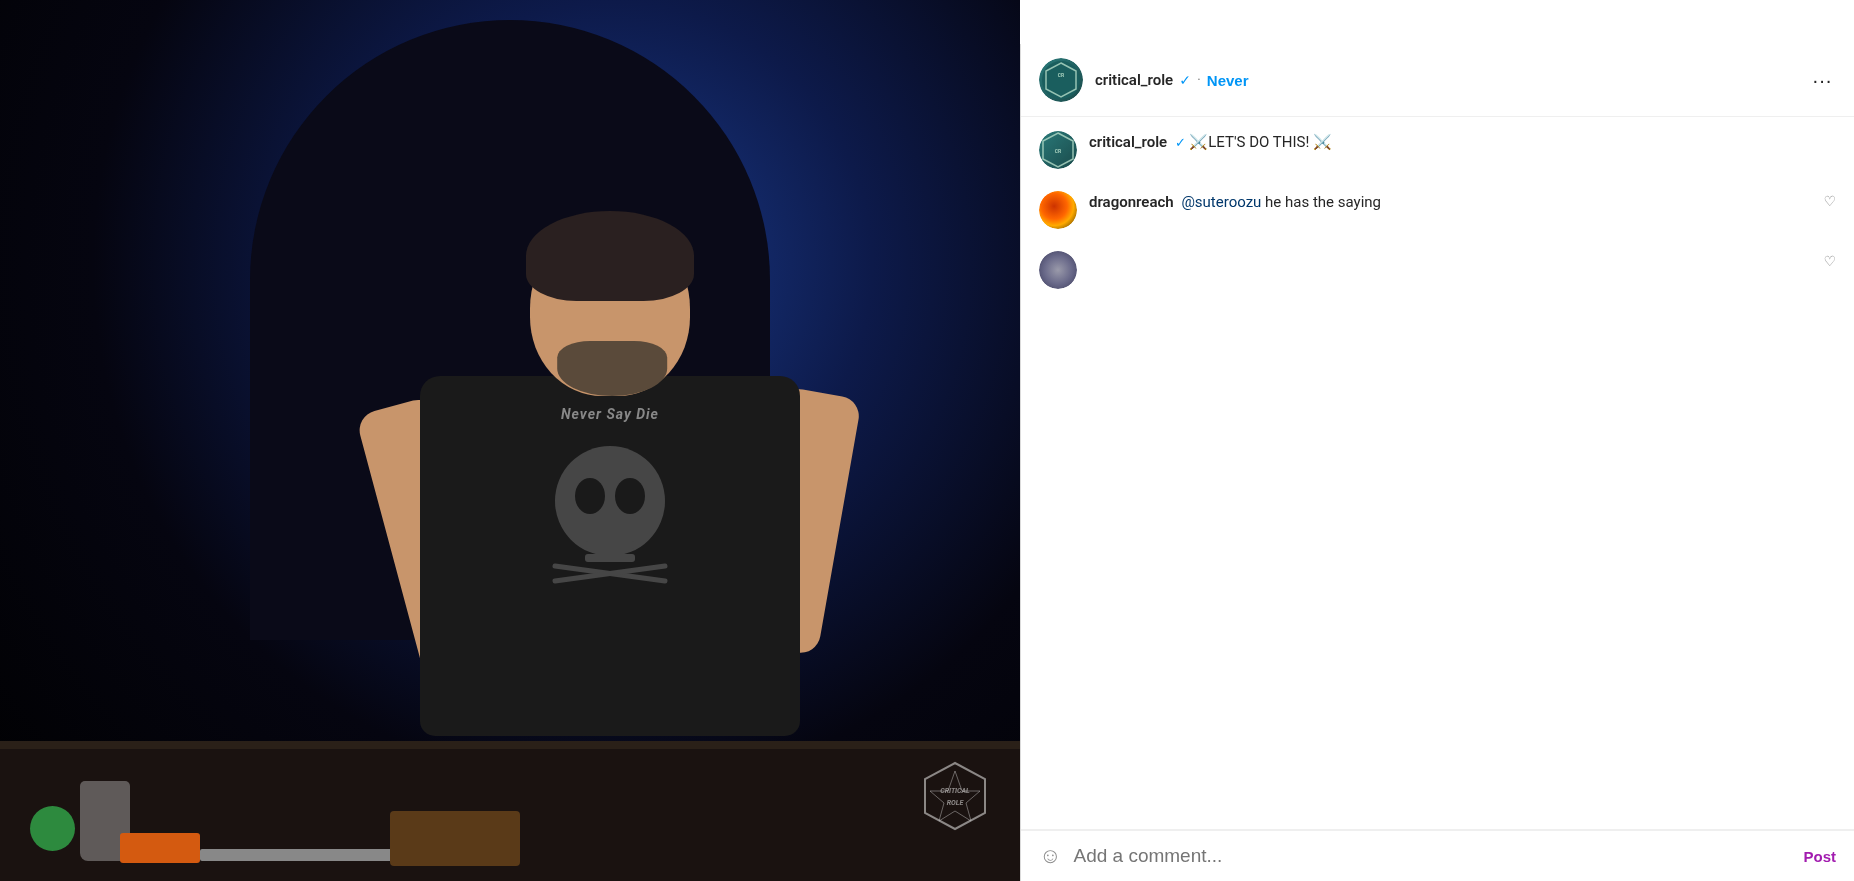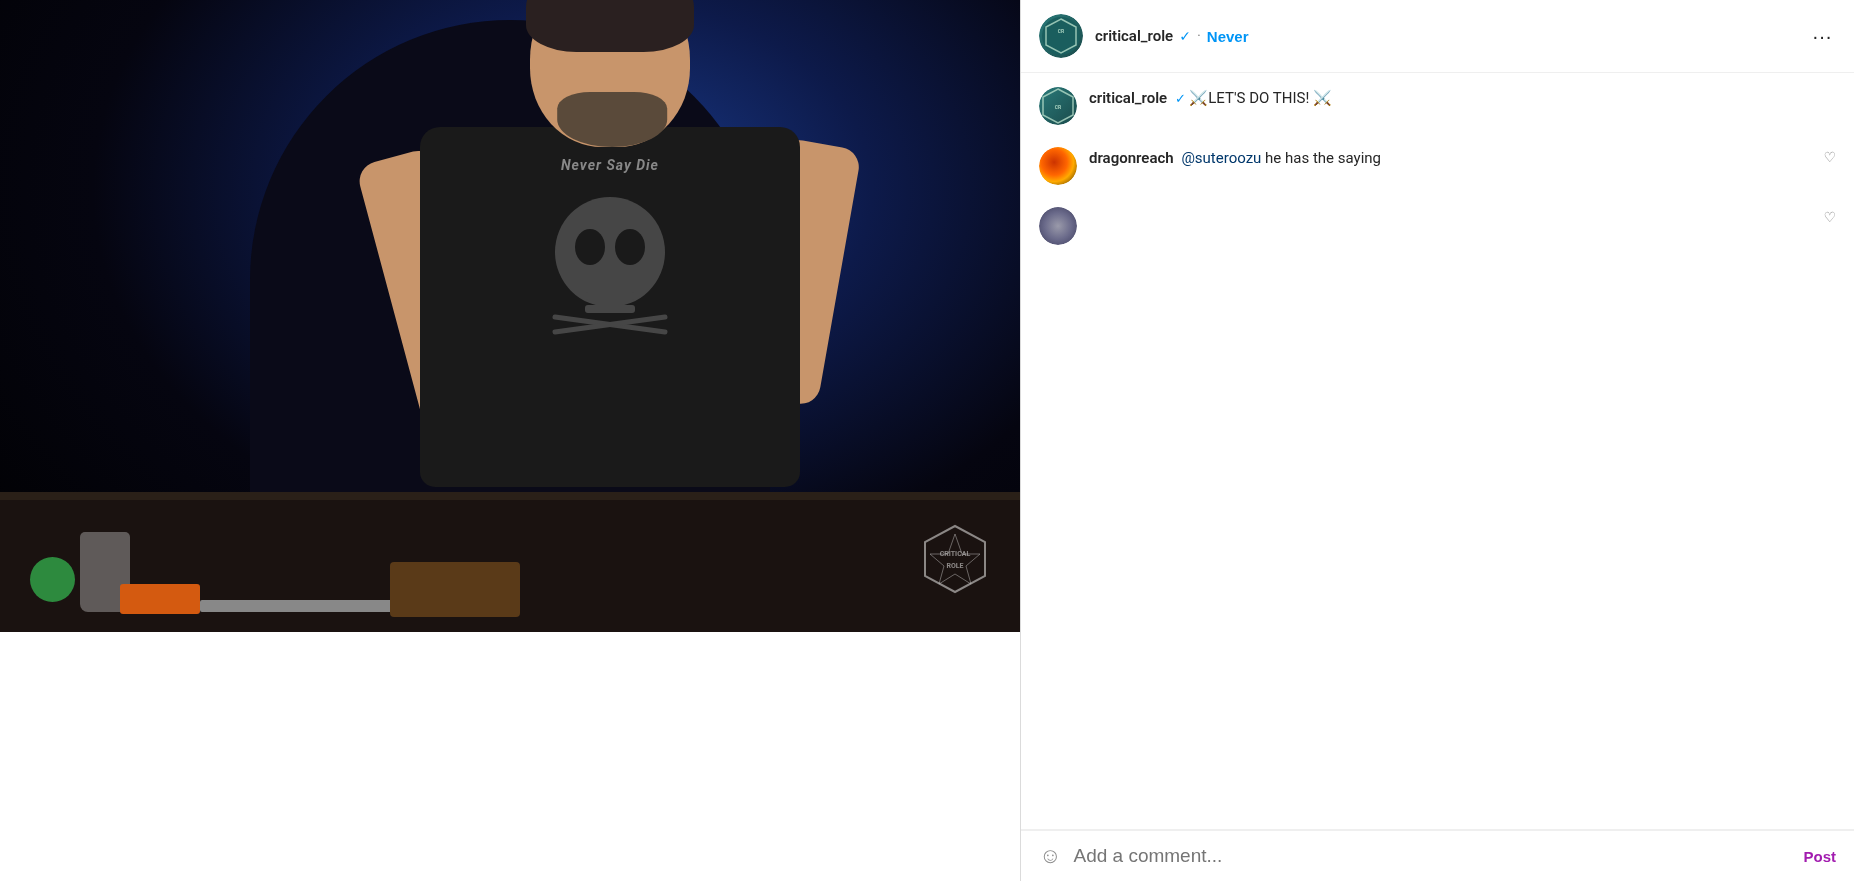"critical_role" .right-panel { margin-top: none -> 44px }
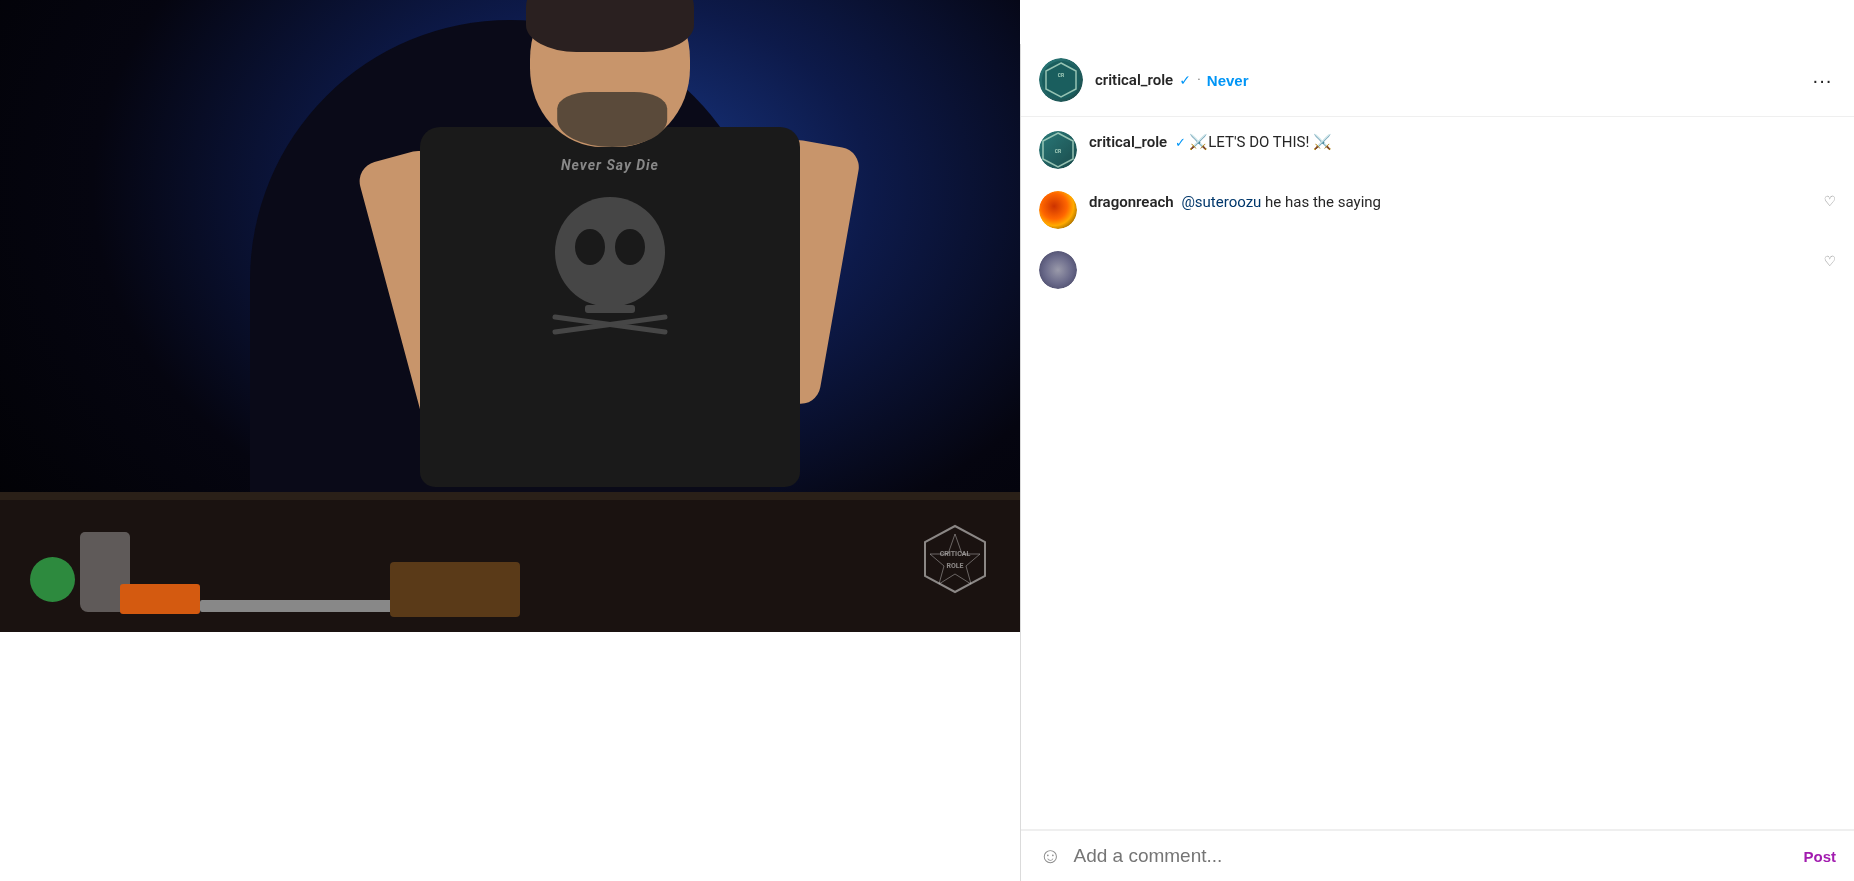"Never Say Die" .image-panel { height: 632px -> 881px }
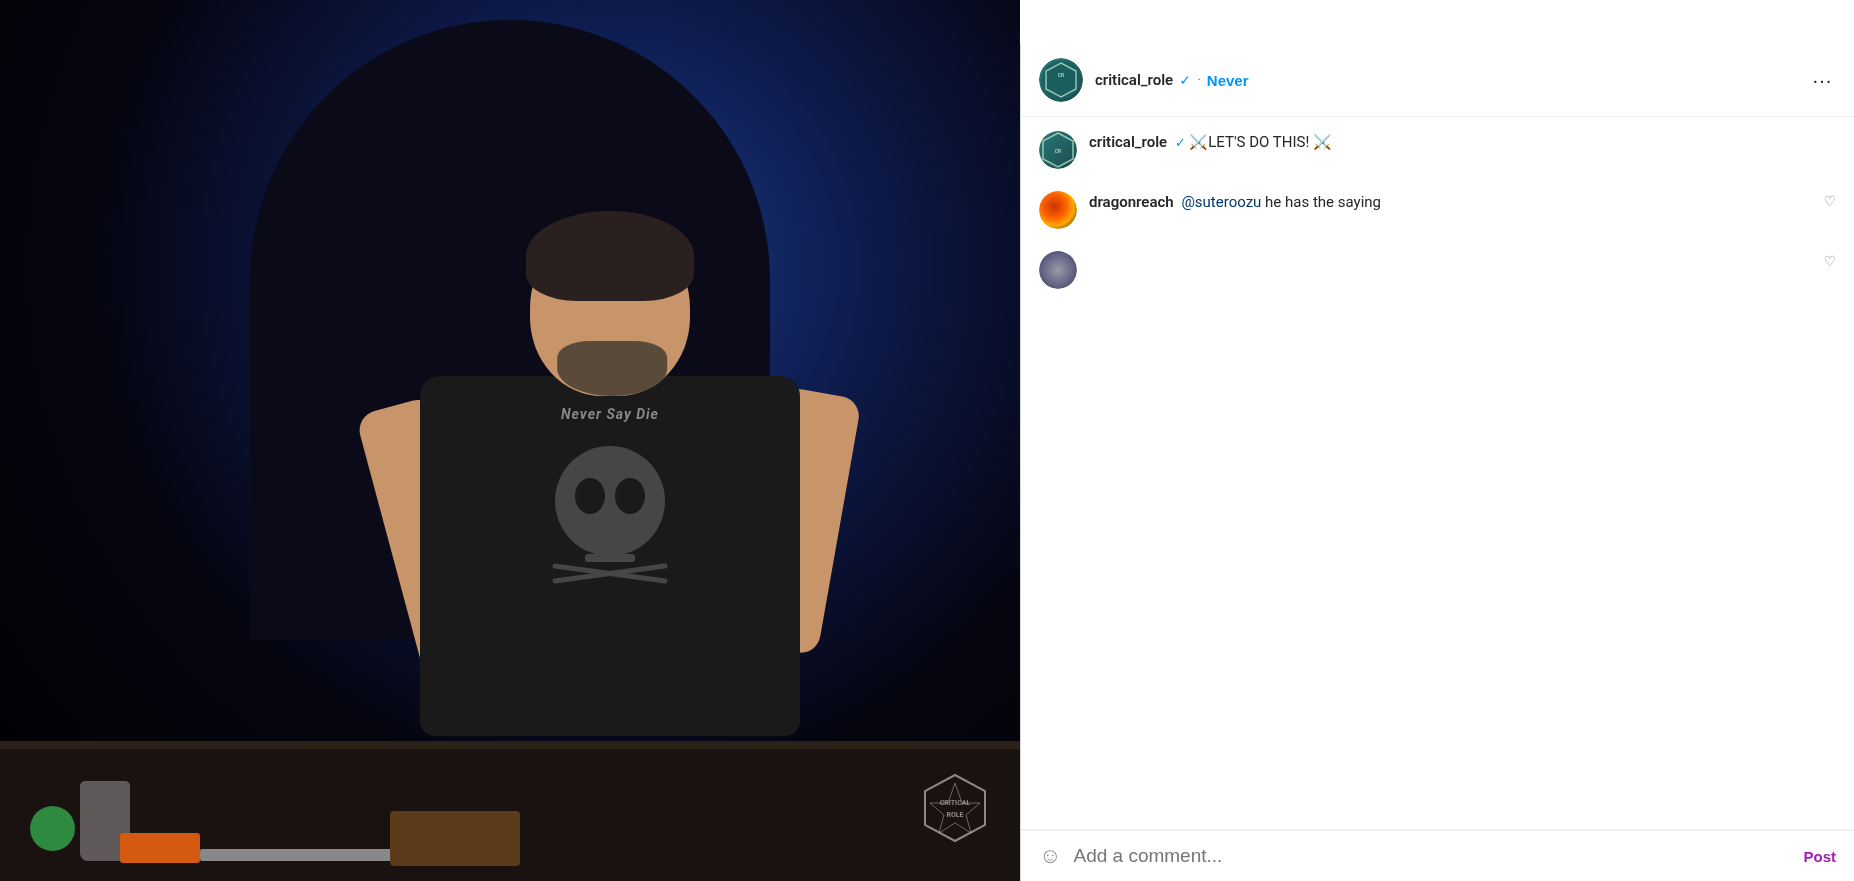"CRITICAL" .watermark { bottom: 38px -> 50px; font-style: none -> italic }
